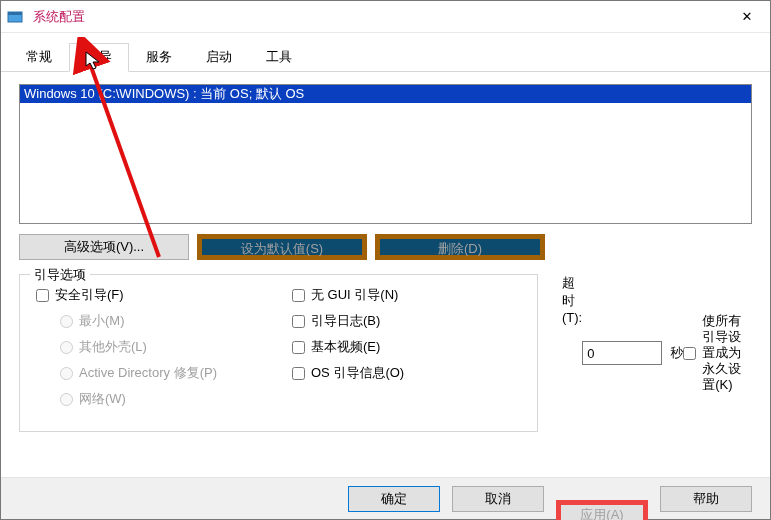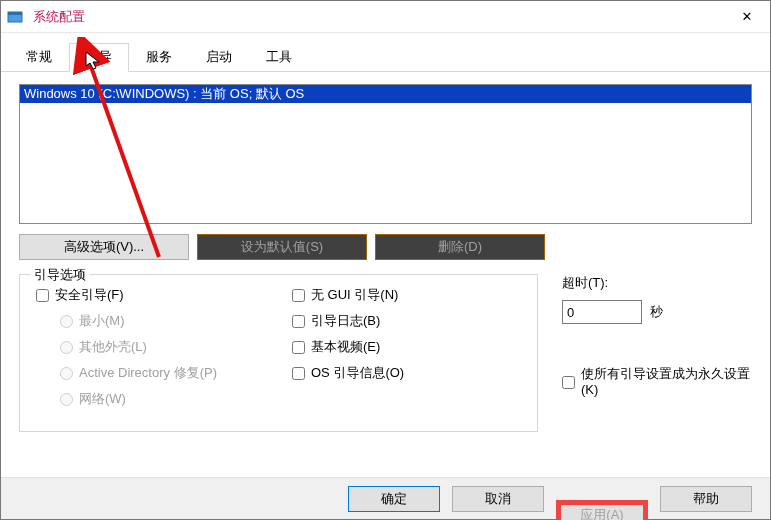"设为默认值(S)" .btnrow button:disabled { background: #404040 -> #0c4a6e; border: 1px solid #a16207 -> 5px solid #a16207 }
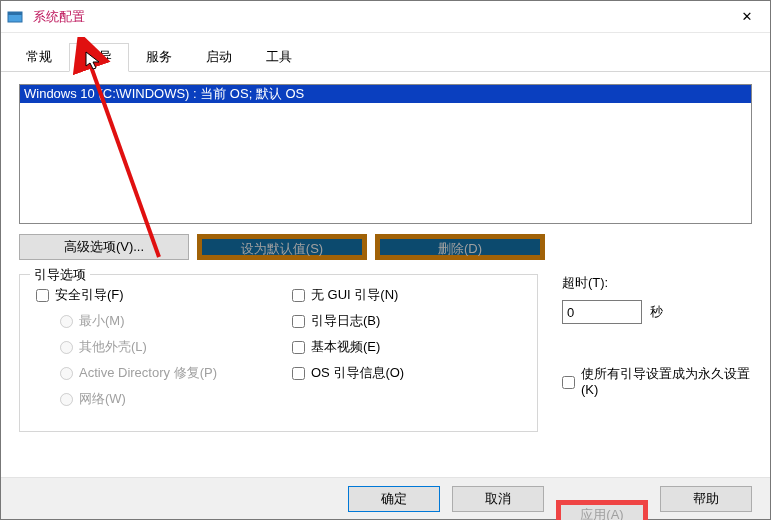"超时(T):" .rightcol { flex-direction: column -> row; gap: 8px -> none }
